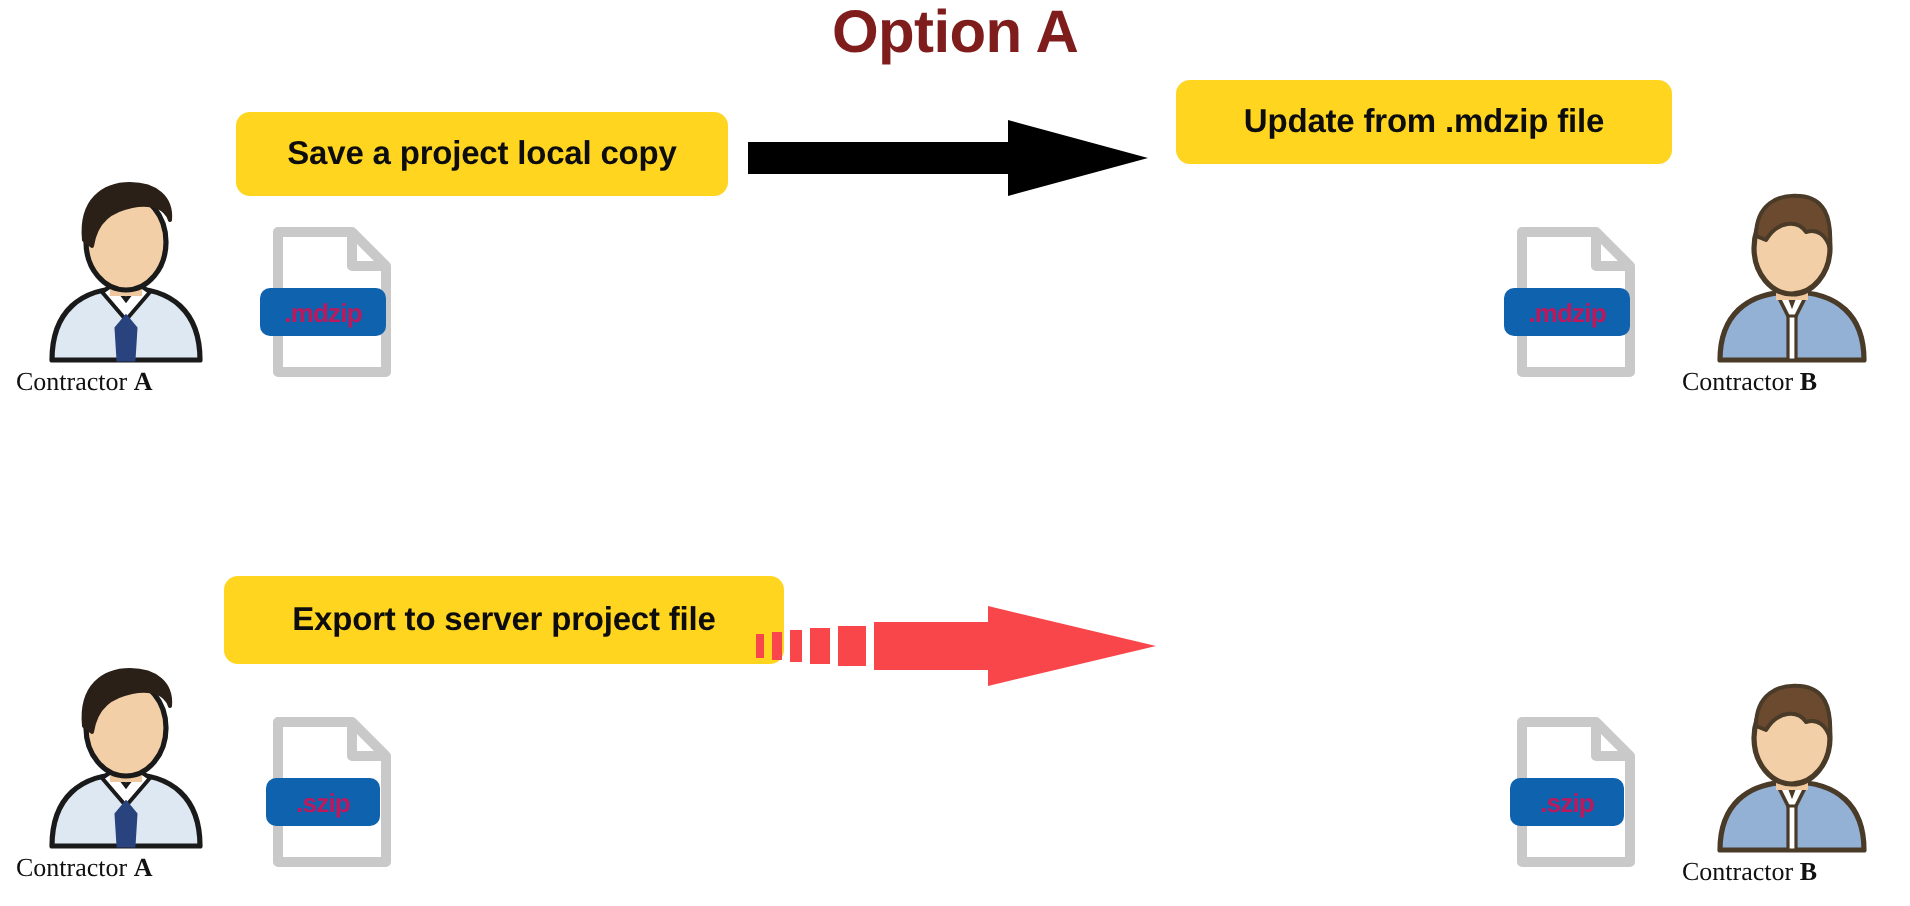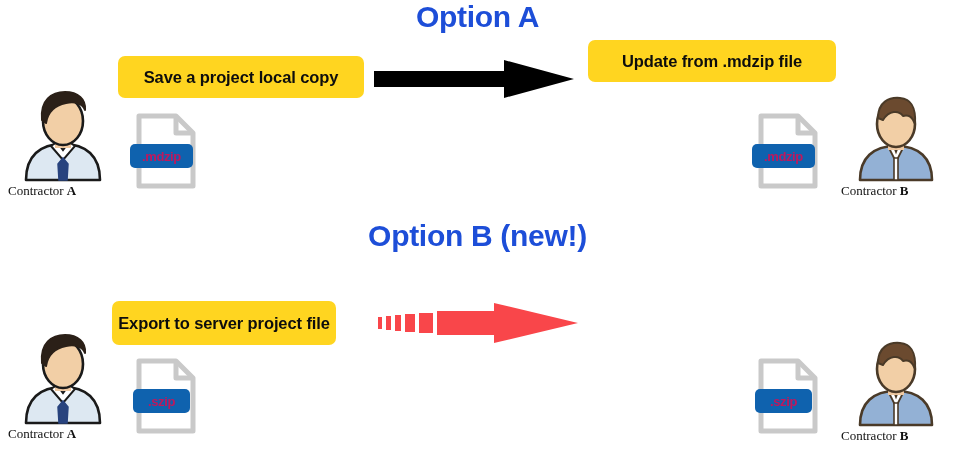"Option A" .section-title { color: #1d4ed8 -> #7f1d1d }
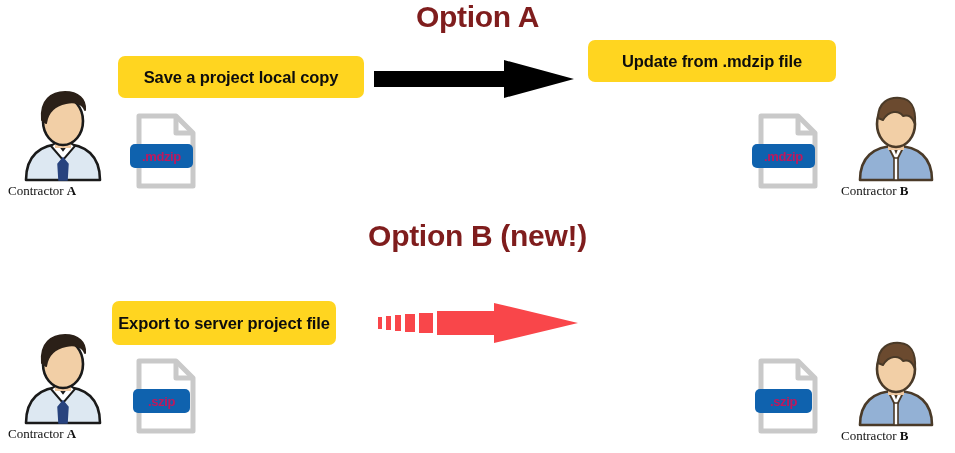"Option B (new!)" div.section-title { html: <div>Option B (new!)</div> -> none }
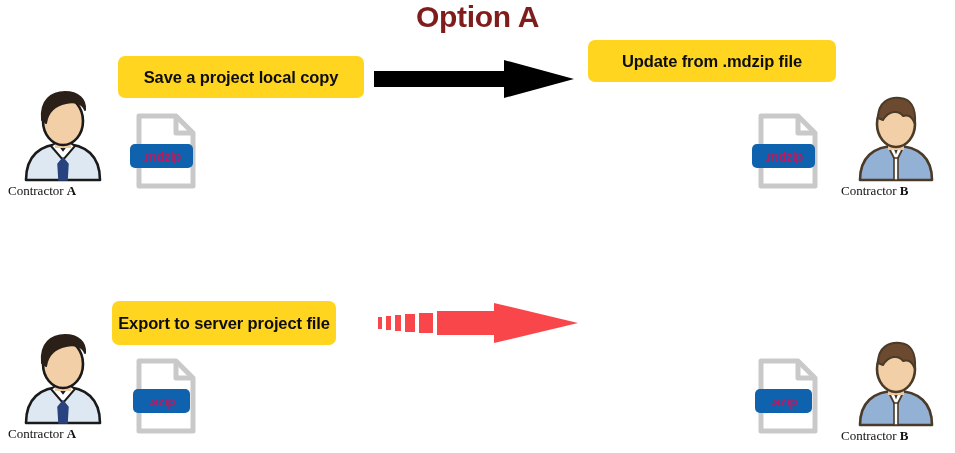"Export to server project file" #box-b-left { top: 301px -> 288px; width: 224px -> 280px }
